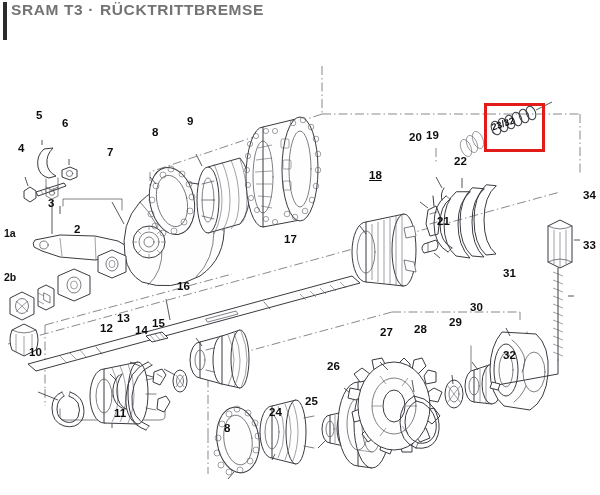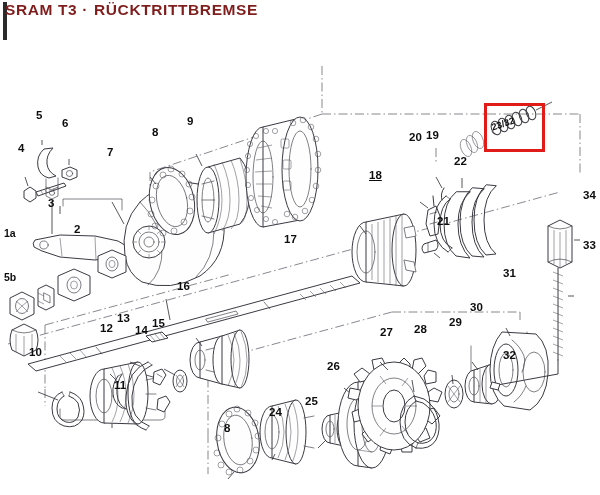"SRAM T3 · RÜCKTRITTBREMSE" .title-line { color: #7f1d1d -> #737373; left: 5px -> 11px }
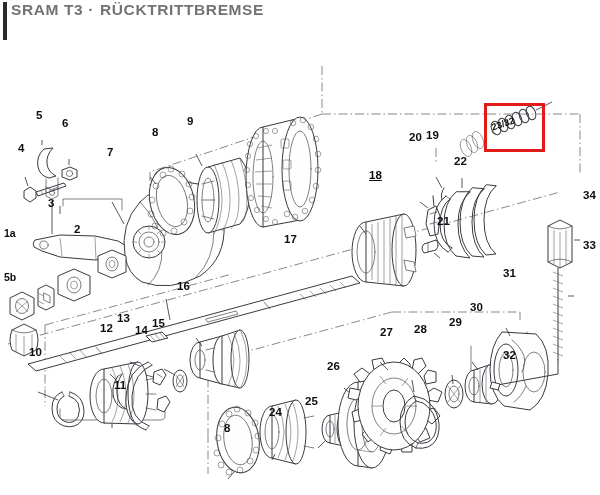"5b" div.lbl { text: 5b -> 2b }
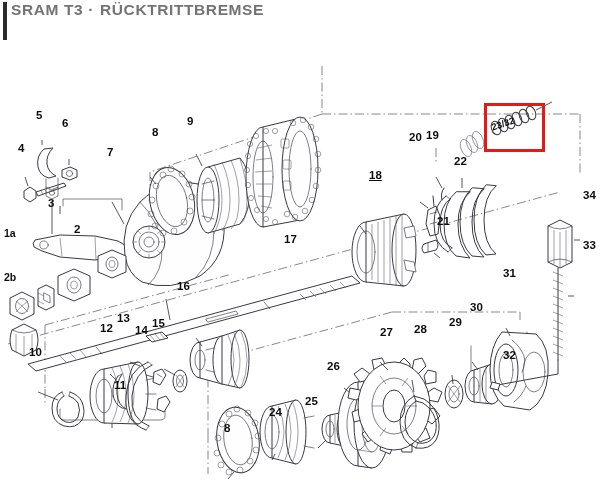"11" div.lbl { top: 336px -> 364px }
